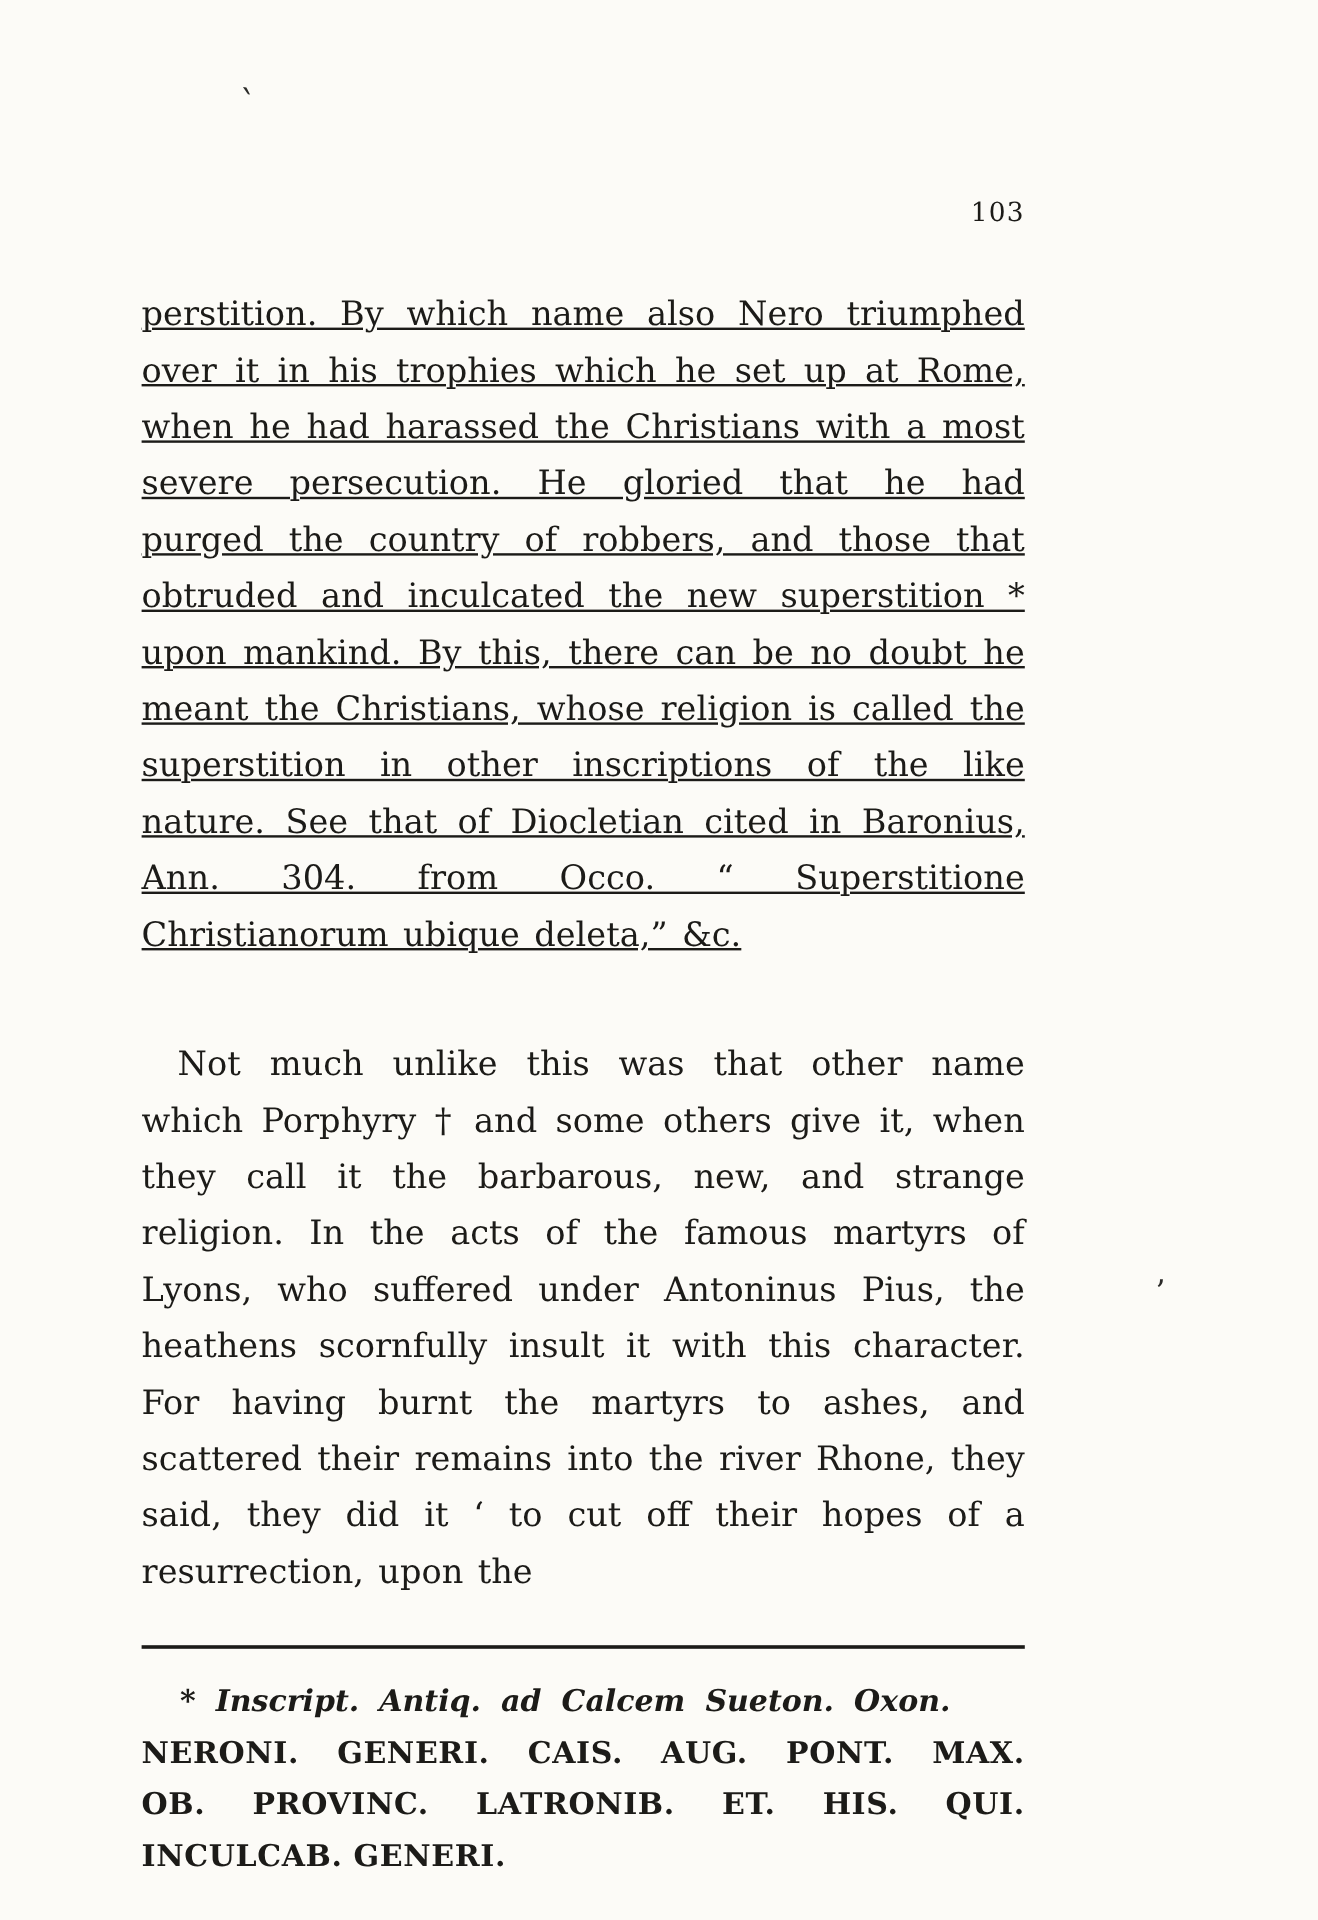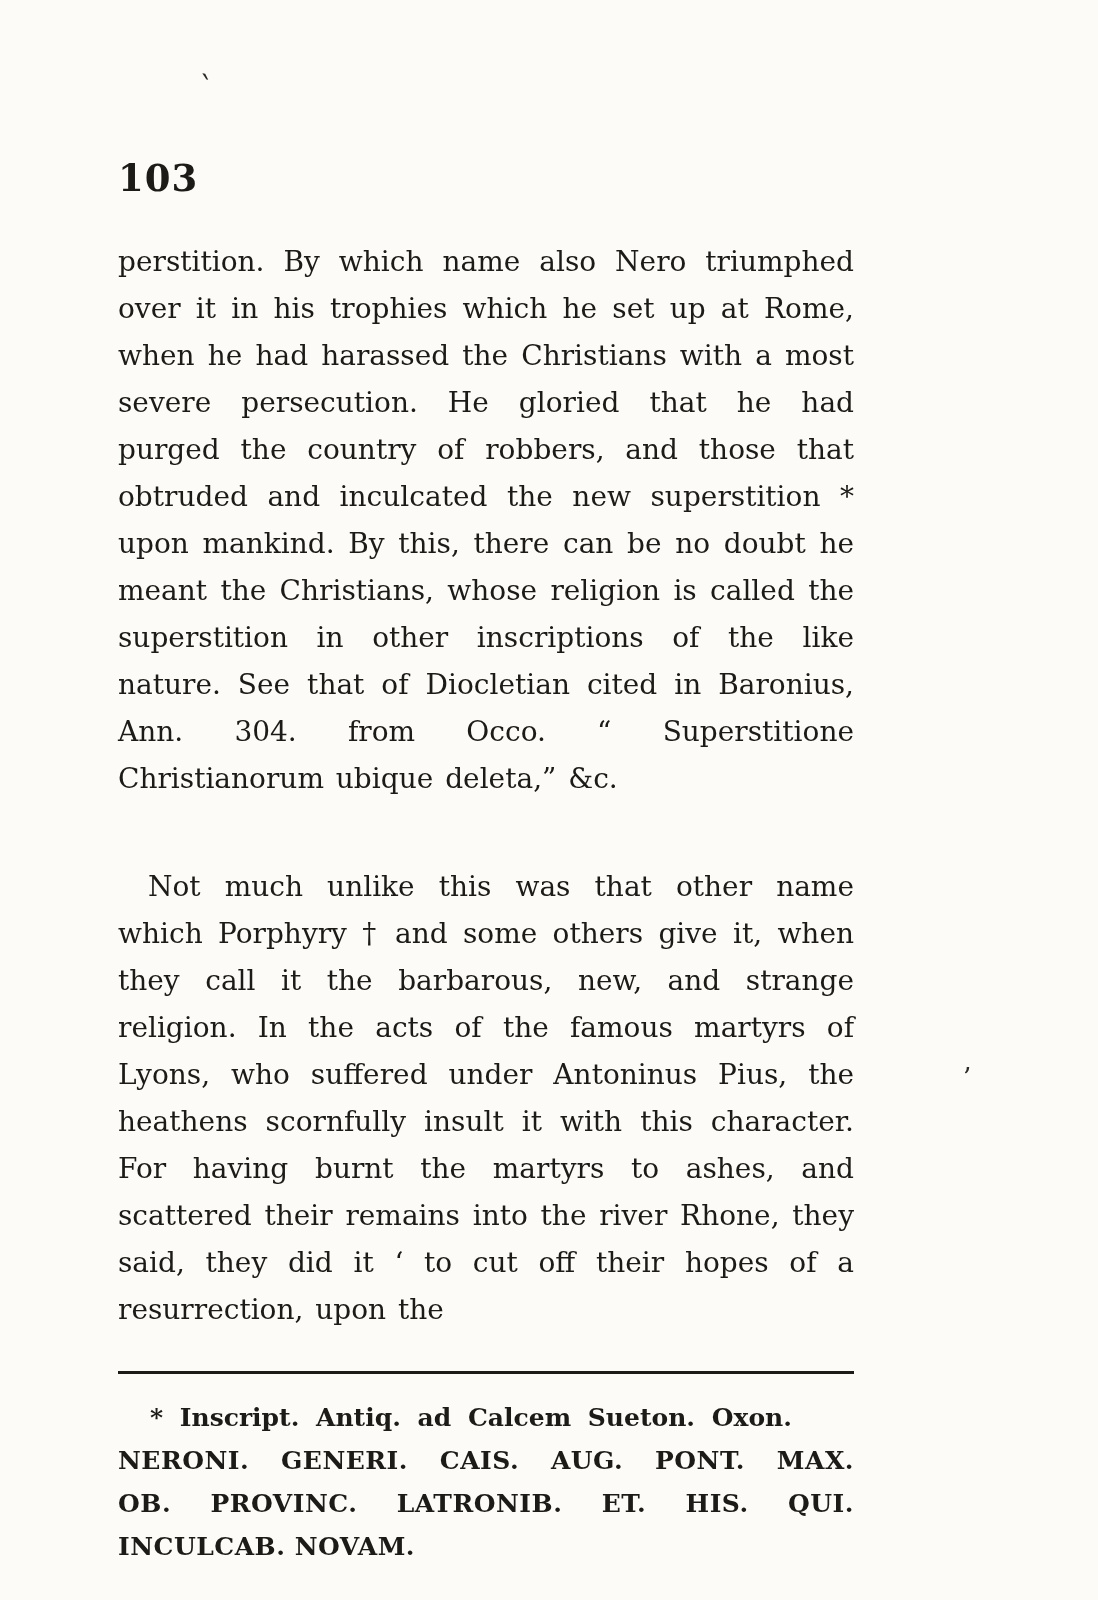"103" .page-number { font-size: 37px -> 22px; font-weight: bold -> normal; text-align: left -> right }
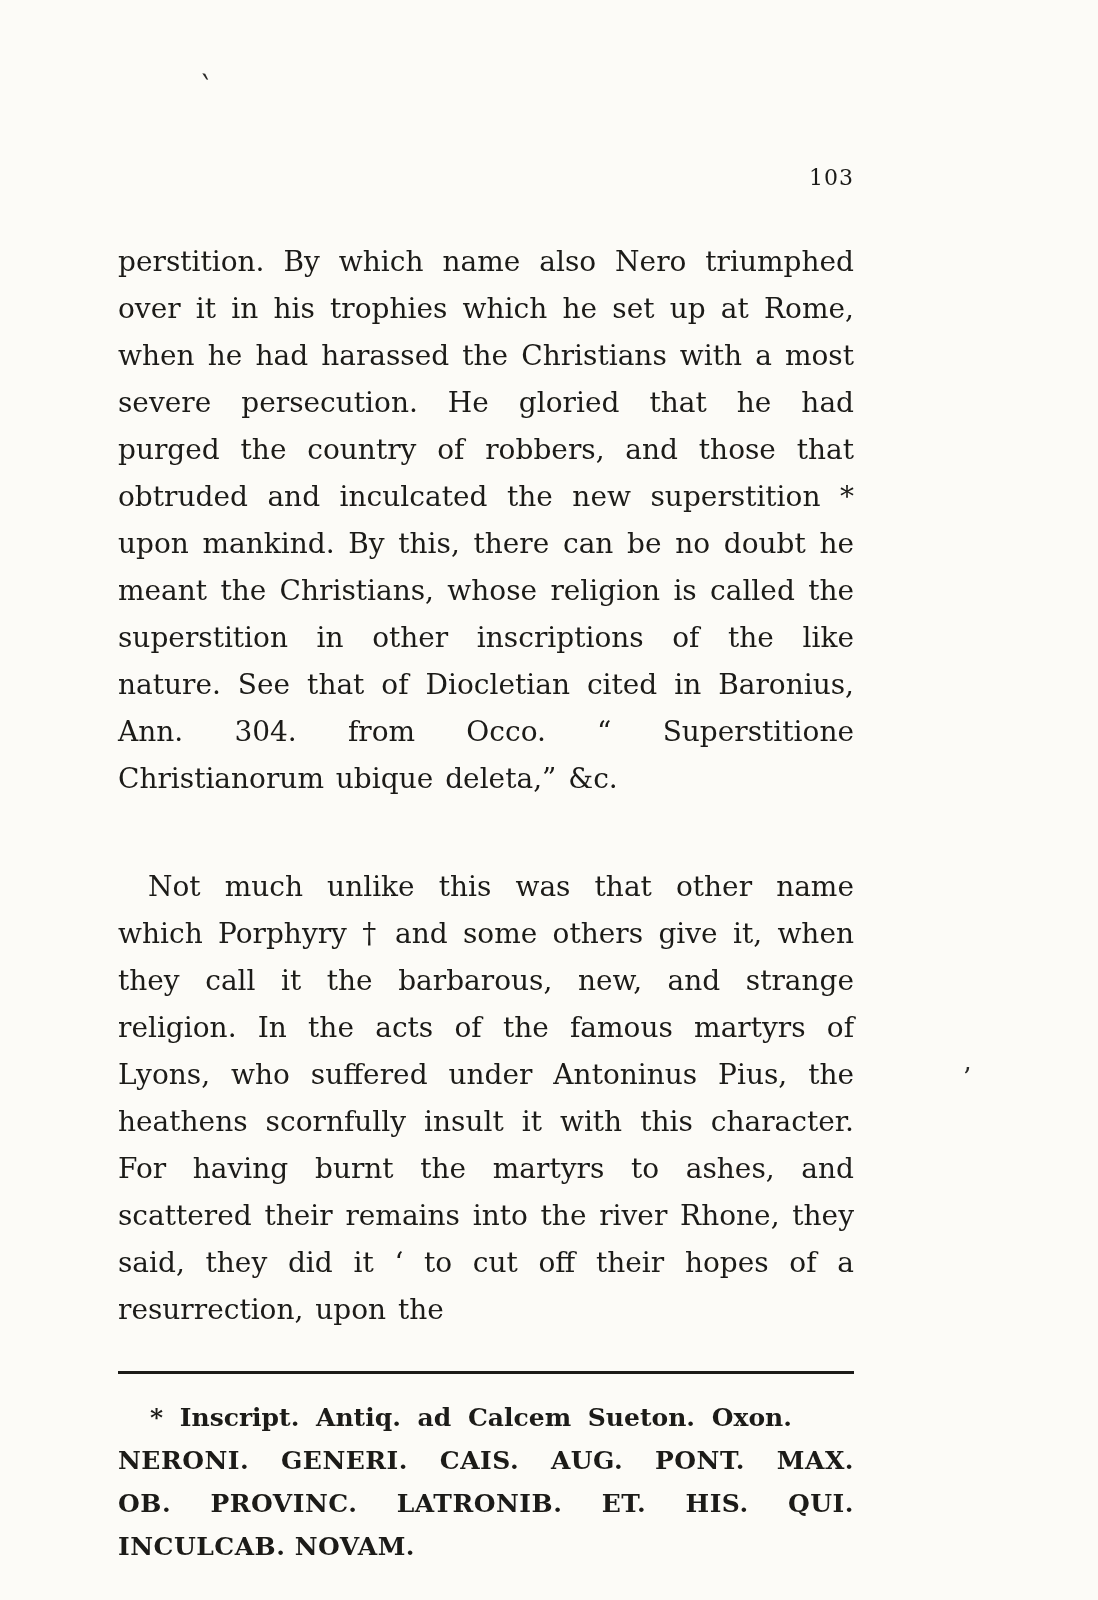"perstition. By which name also" .para1 { text-decoration: none -> underline }
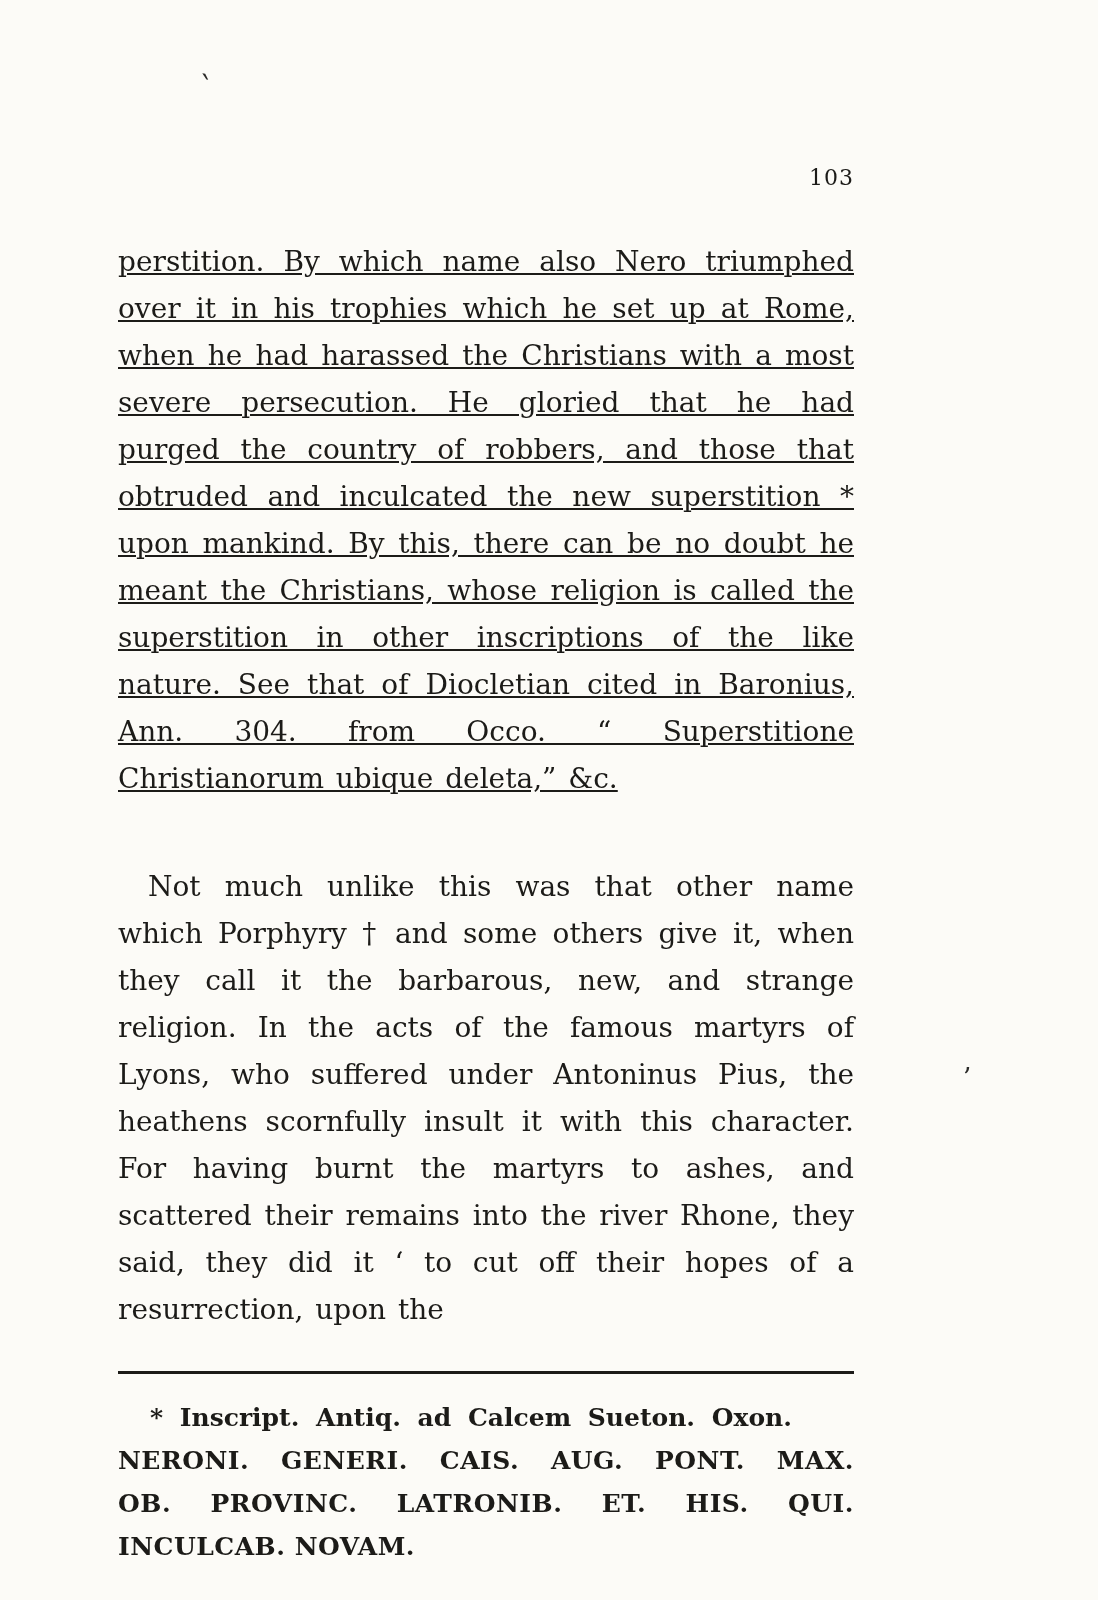"* Inscript. Antiq. ad Calcem" .fn-first { font-style: none -> italic }
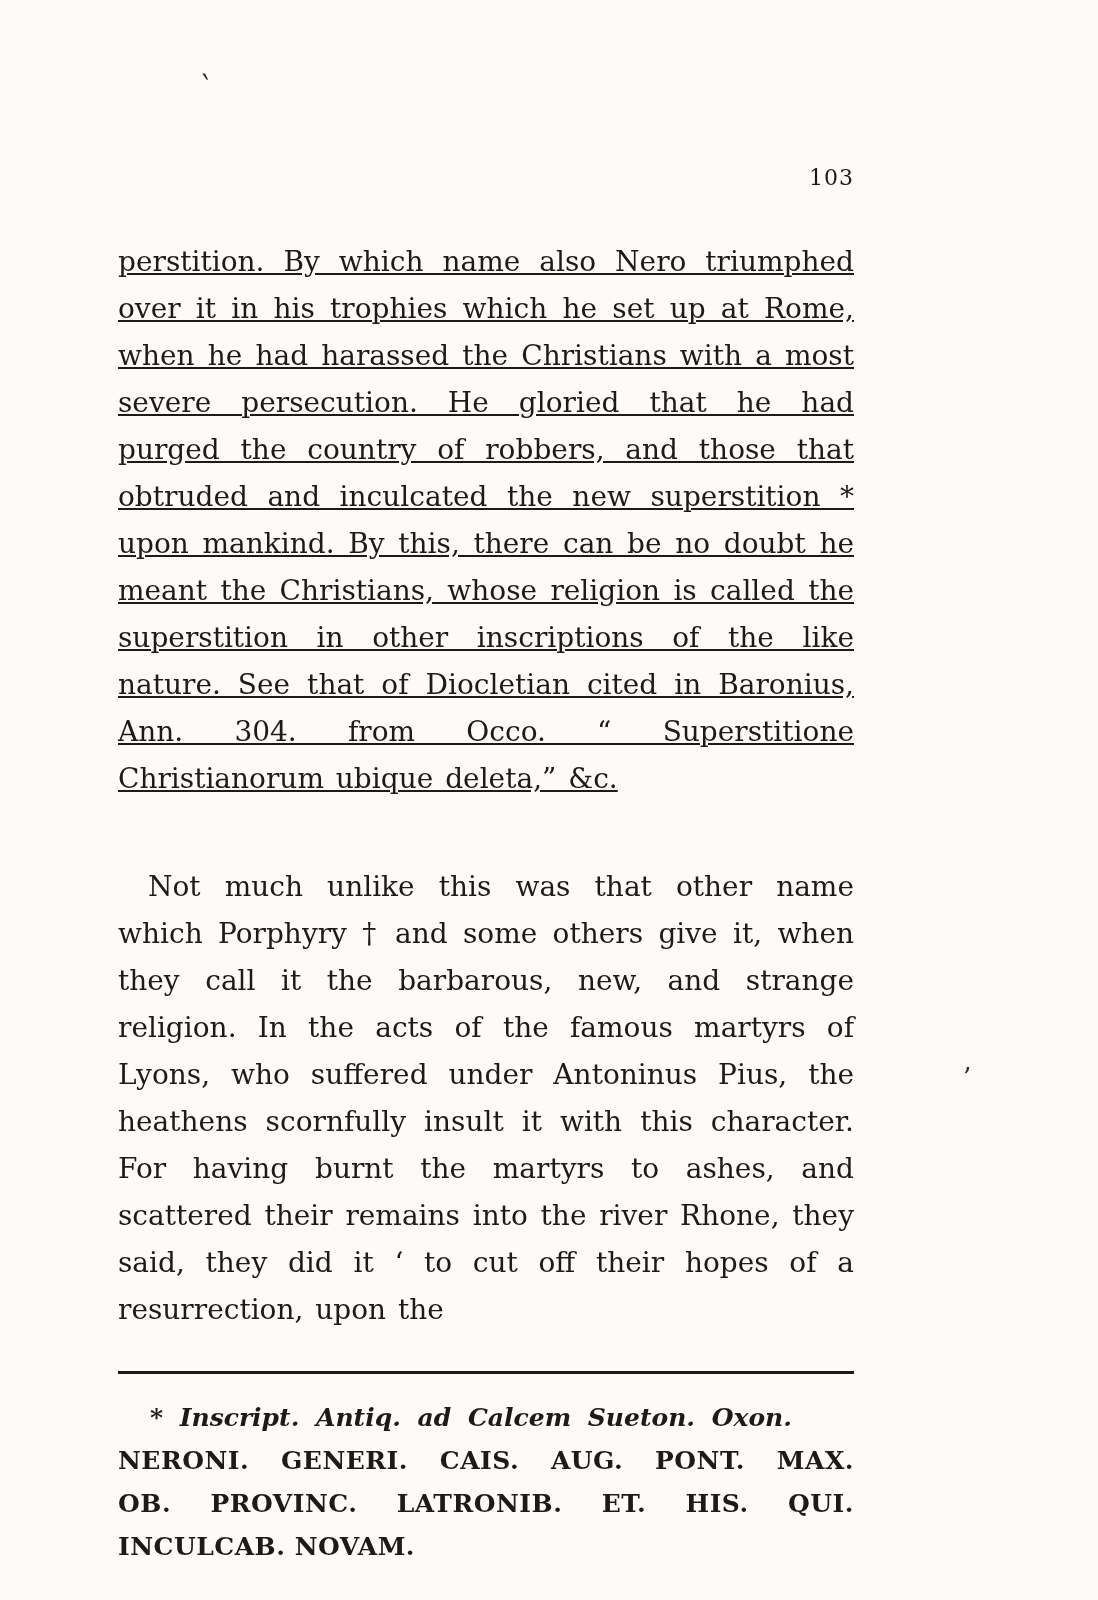"INCULCAB. NOVAM." div.fn-caps { text: NOVAM -> GENERI }
